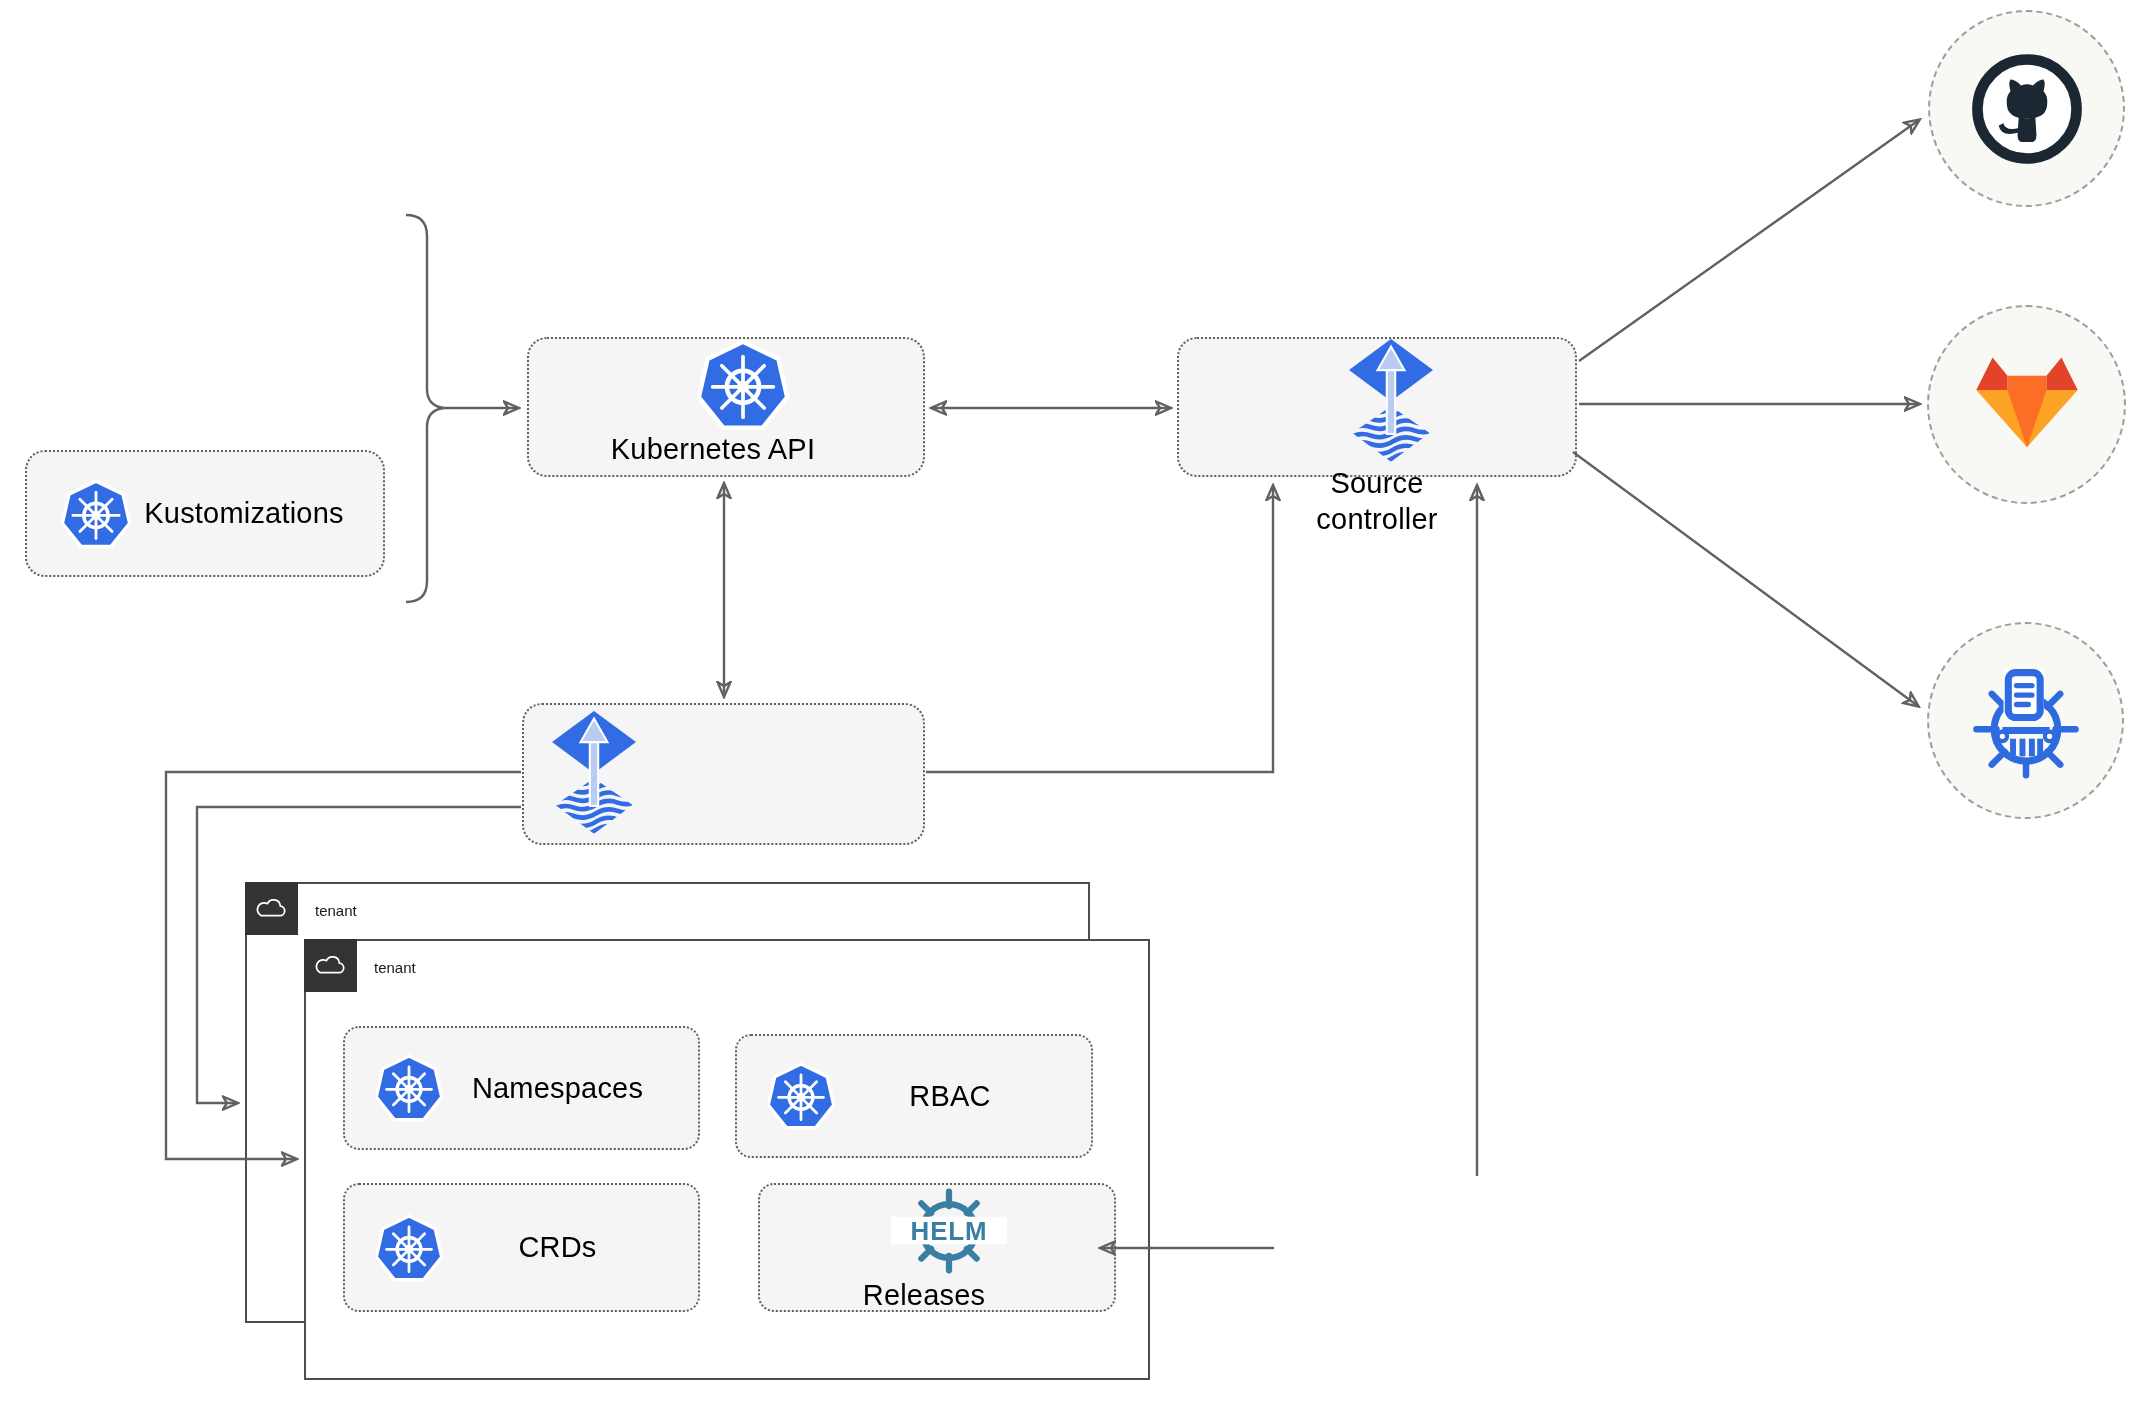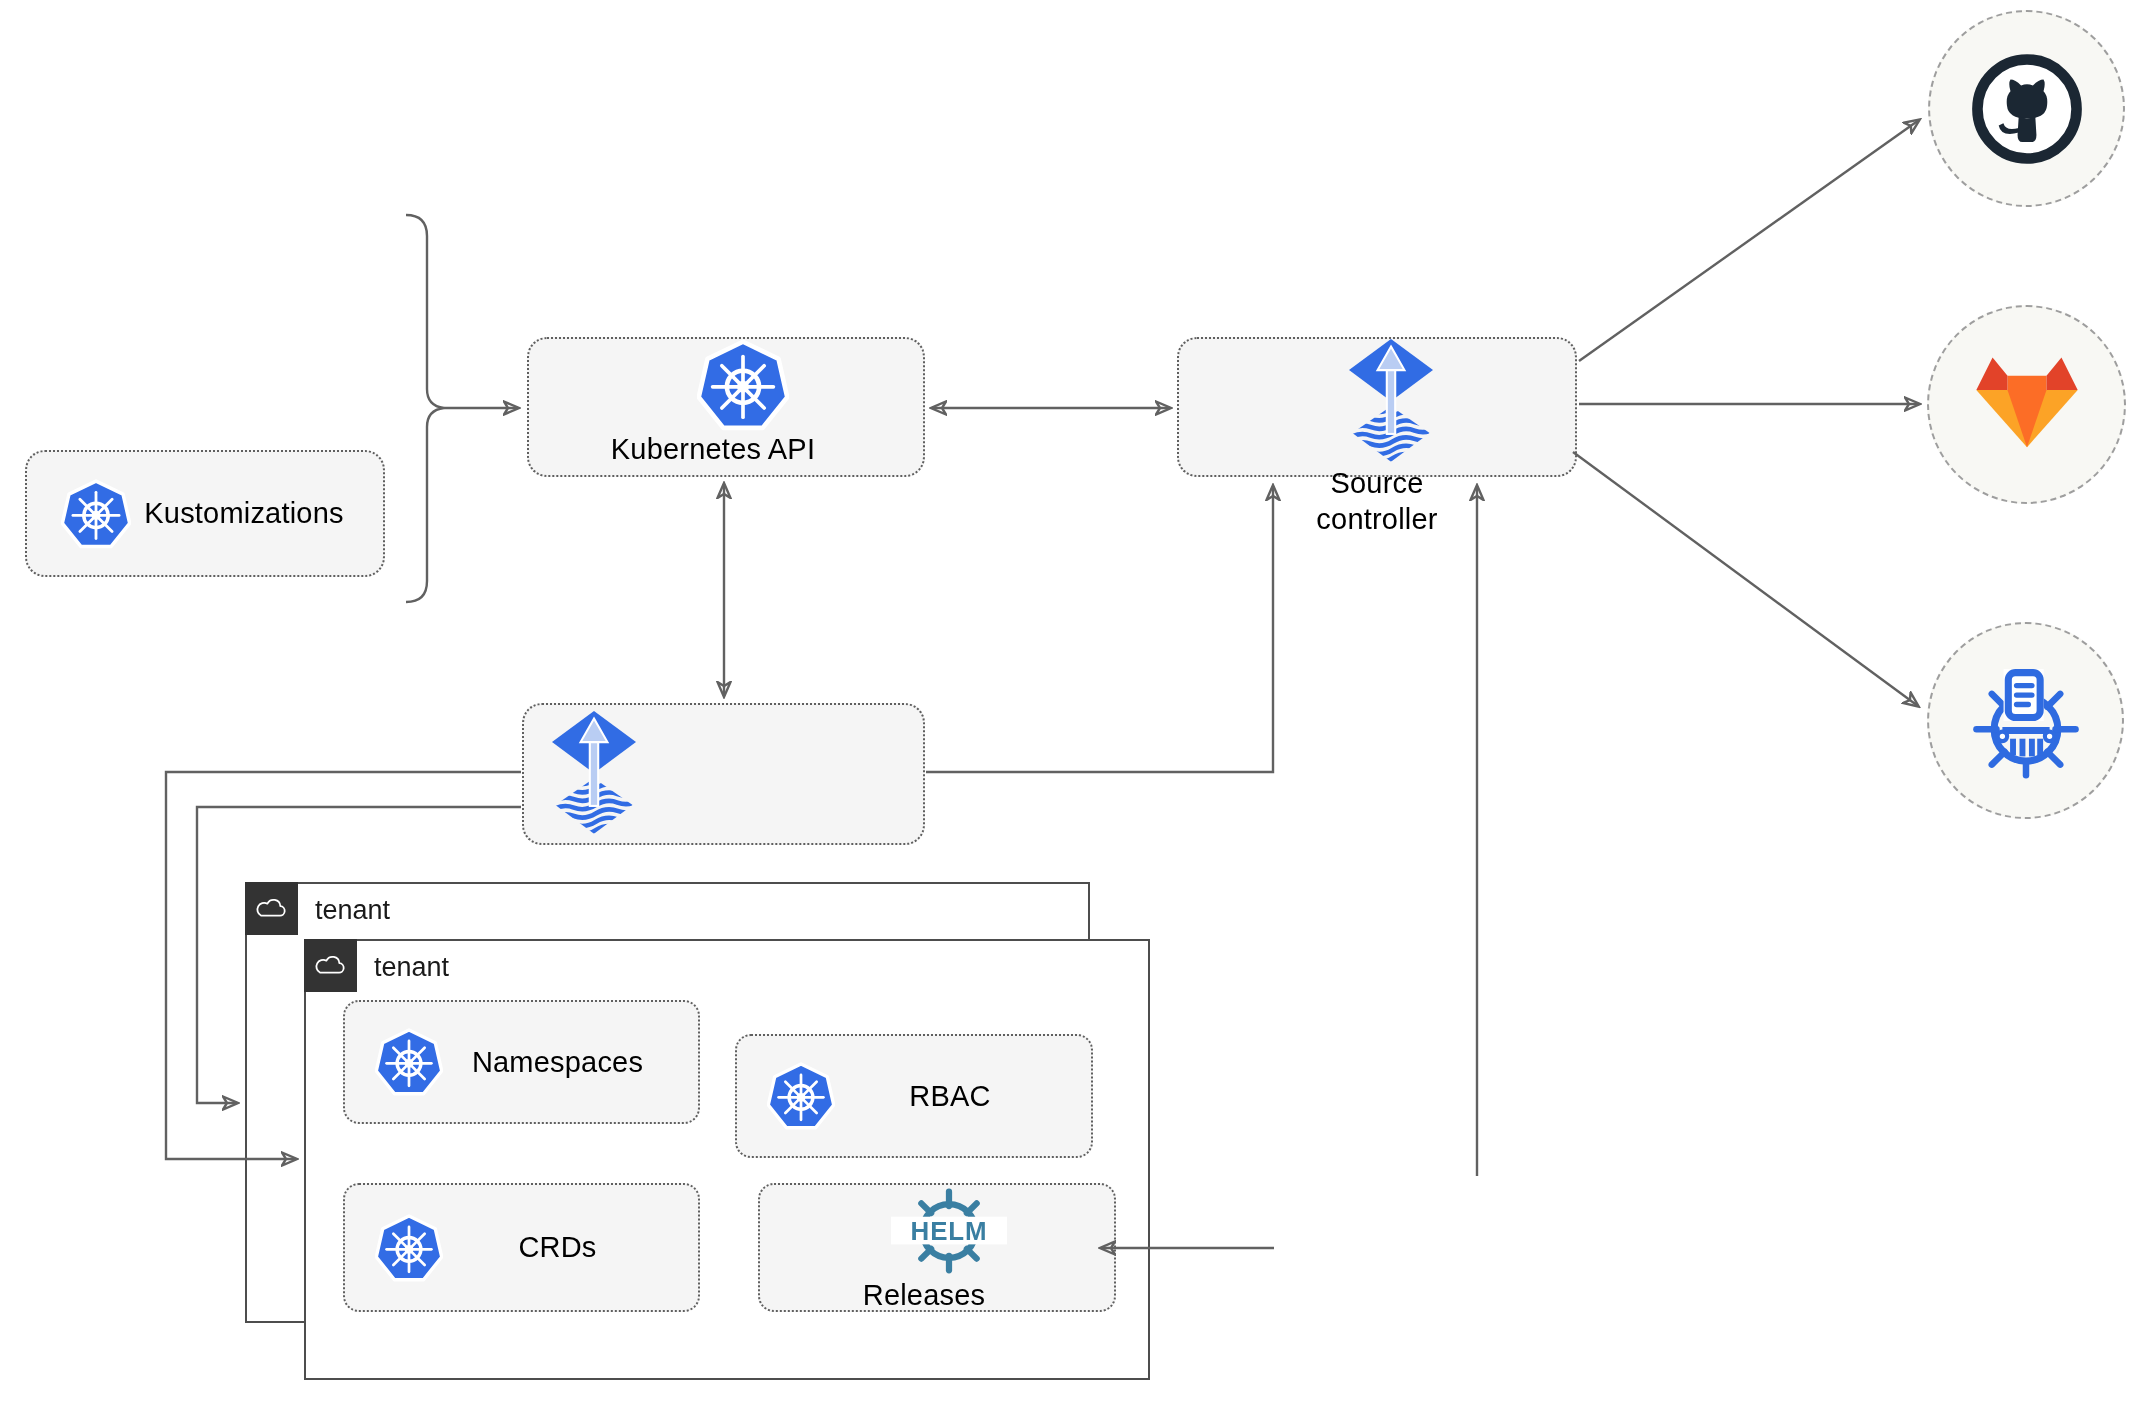"tenant" .tenant .tenant-label { font-size: 27px -> 15px }
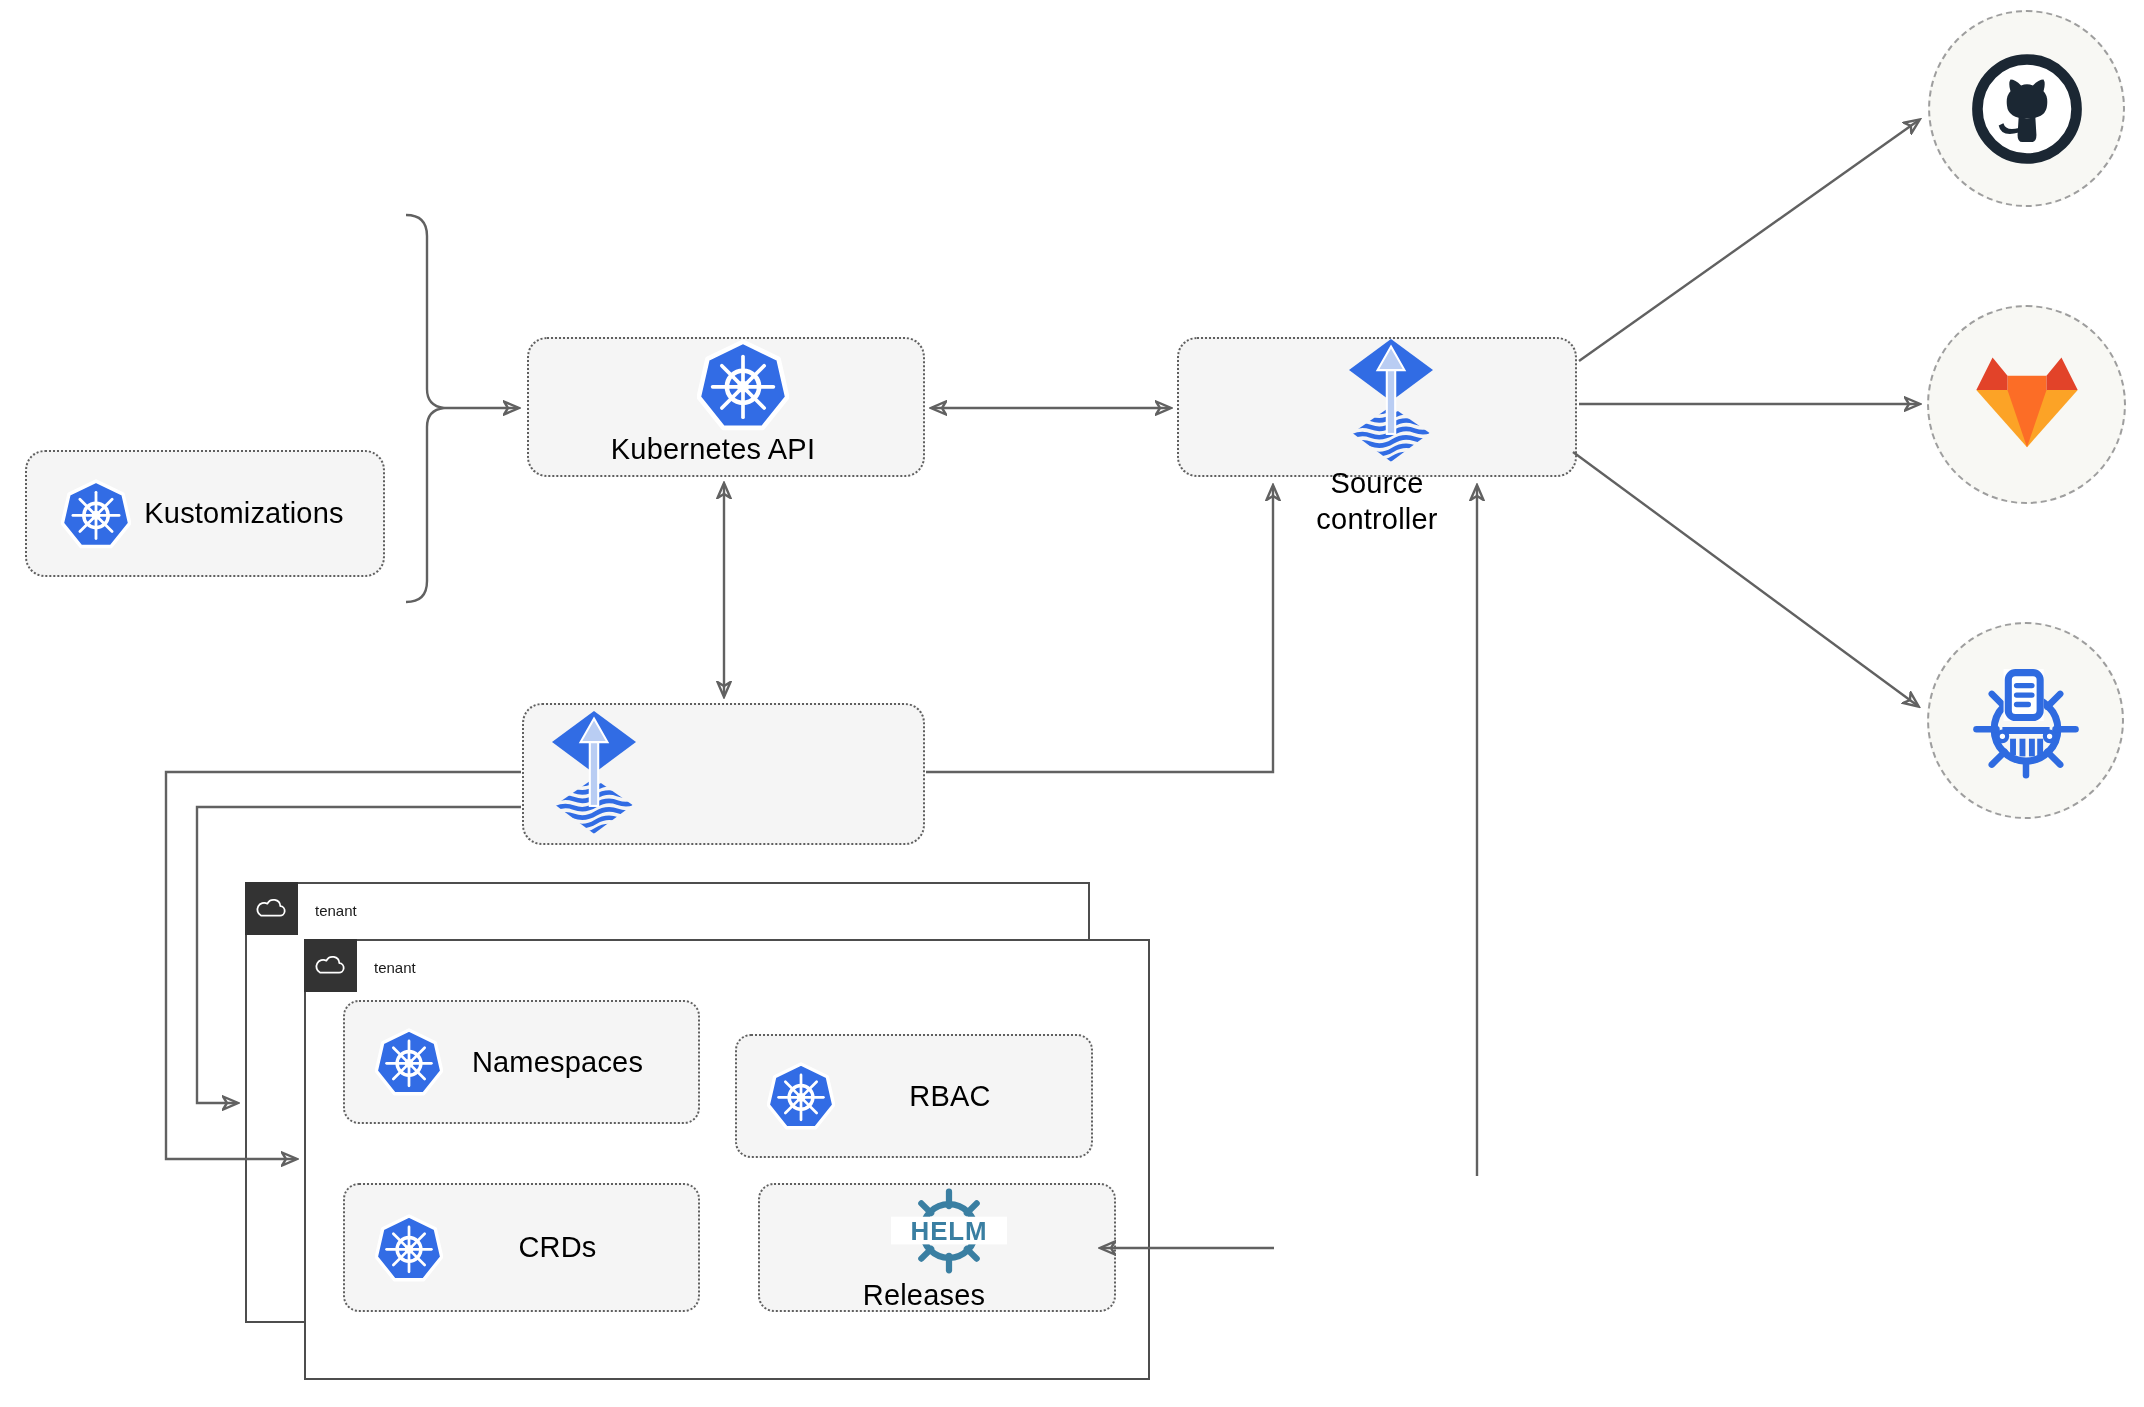"Namespaces" div.node { top: 1000px -> 1026px }
